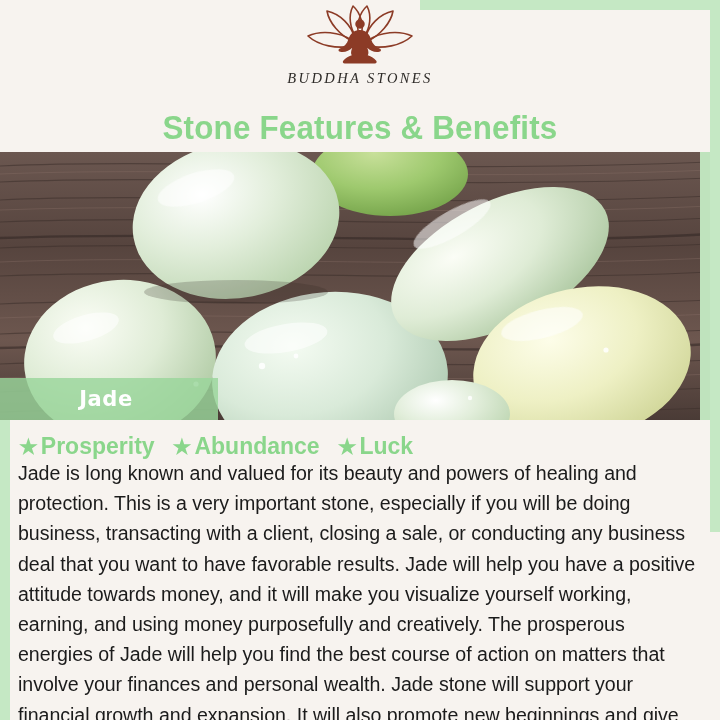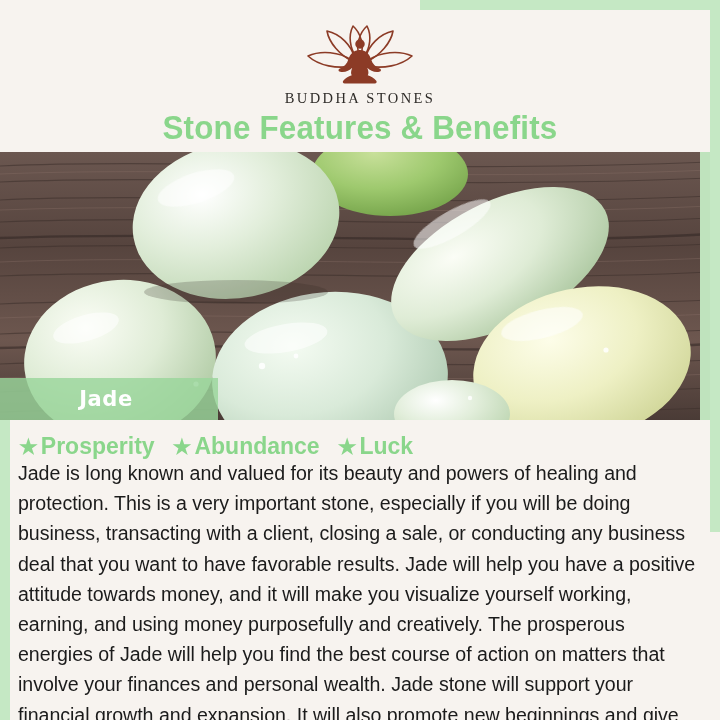"BUDDHA STONES" .logo-wrap { font-style: none -> italic; top: 24px -> 4px }
